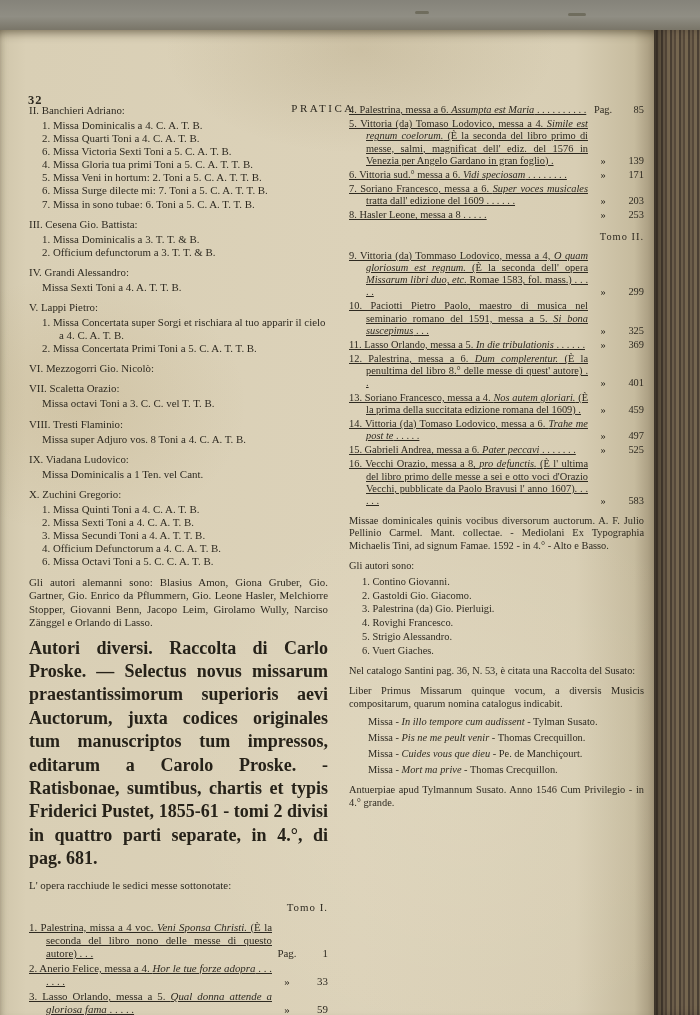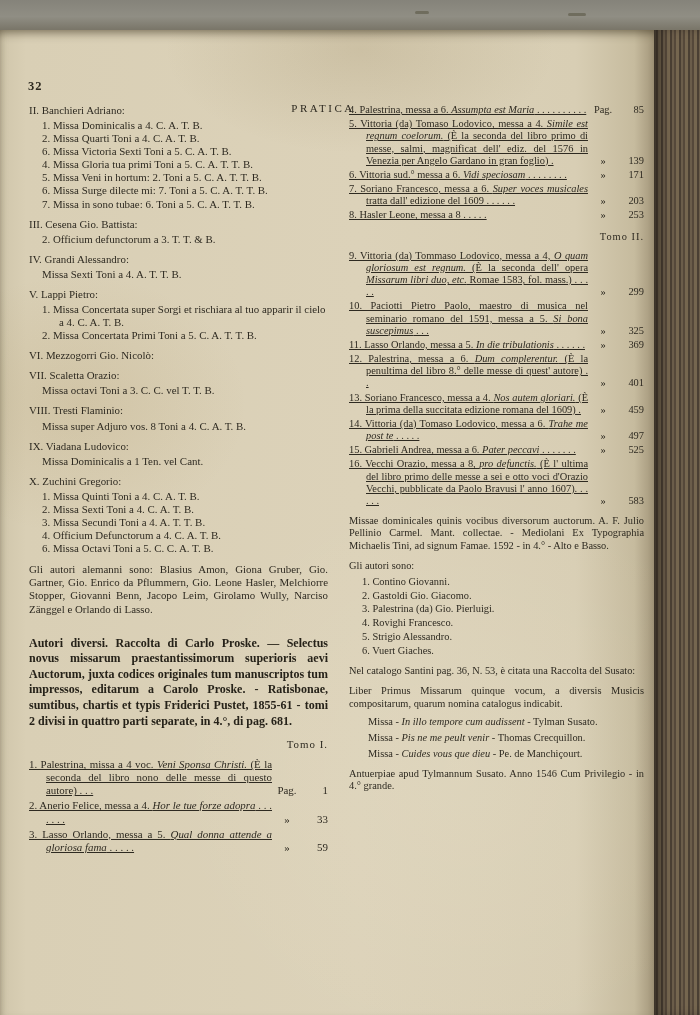"32" .page-num { top: 1px -> 15px }
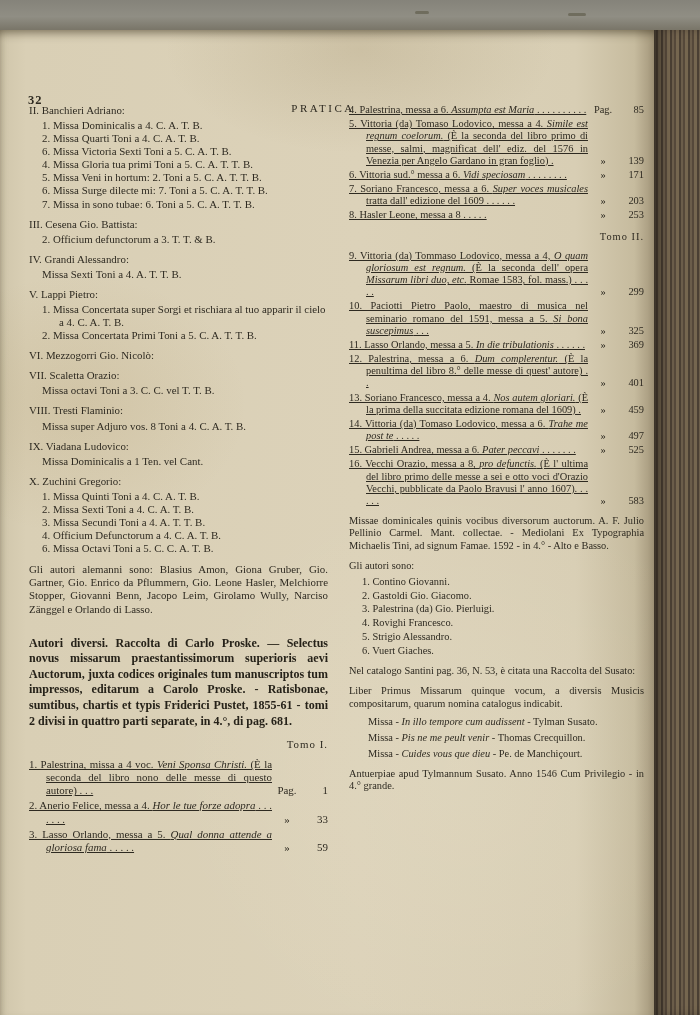"1. Missa Dominicalis a 3." div.sec-item { html: none -> <div>1. Missa Dominicalis a 3. T. T. &amp; B.</div> }
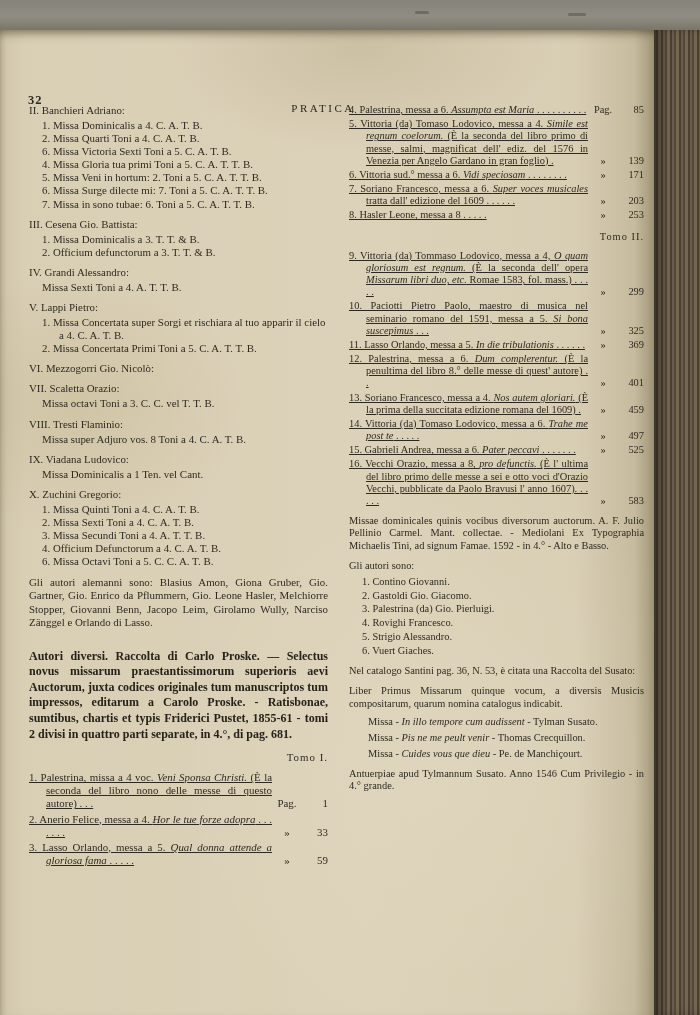"Autori diversi. Raccolta di Carlo" .para-proske { font-size: 12px -> 18px; margin: 20px 0 8px -> 8px 0 8px }
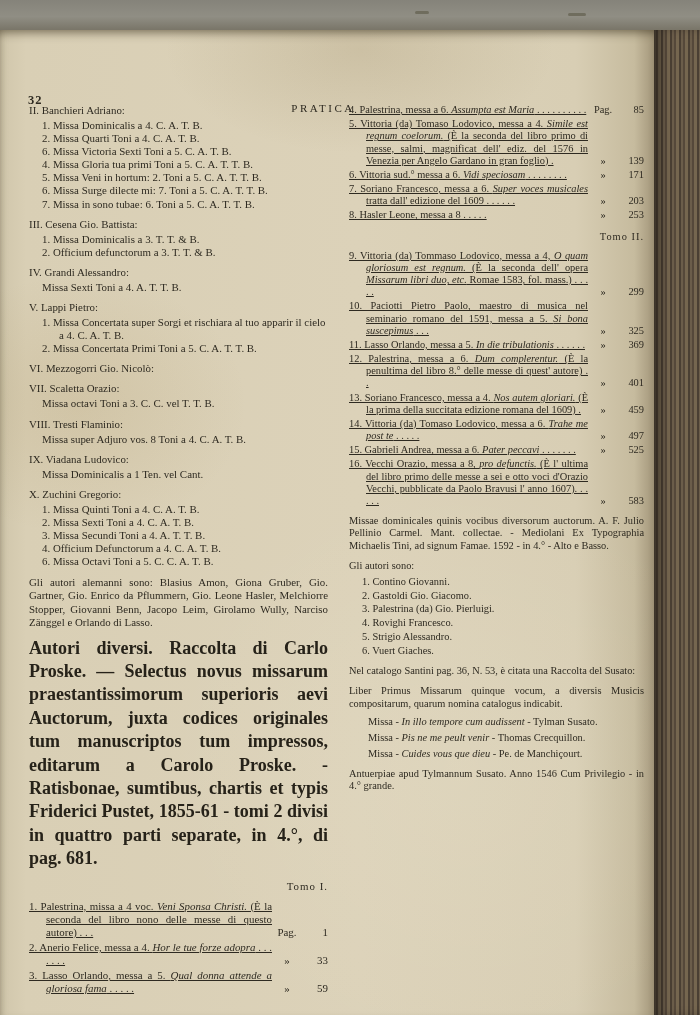"Missa - Mort ma prive" div.missa-item { html: none -> <div>Missa - <i>Mort ma prive</i> - Thomas Crecquillon.</div> }
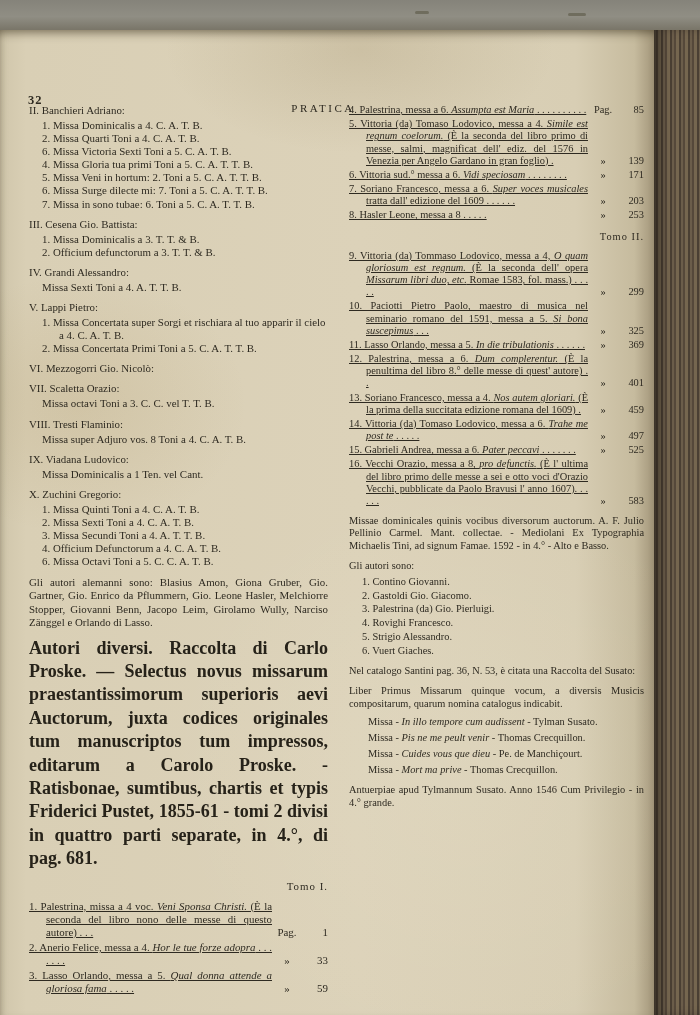"L' opera racchiude le sedici" p.para { html: none -> <p>L' opera racchiude le sedici messe sottonotate:</p> }
